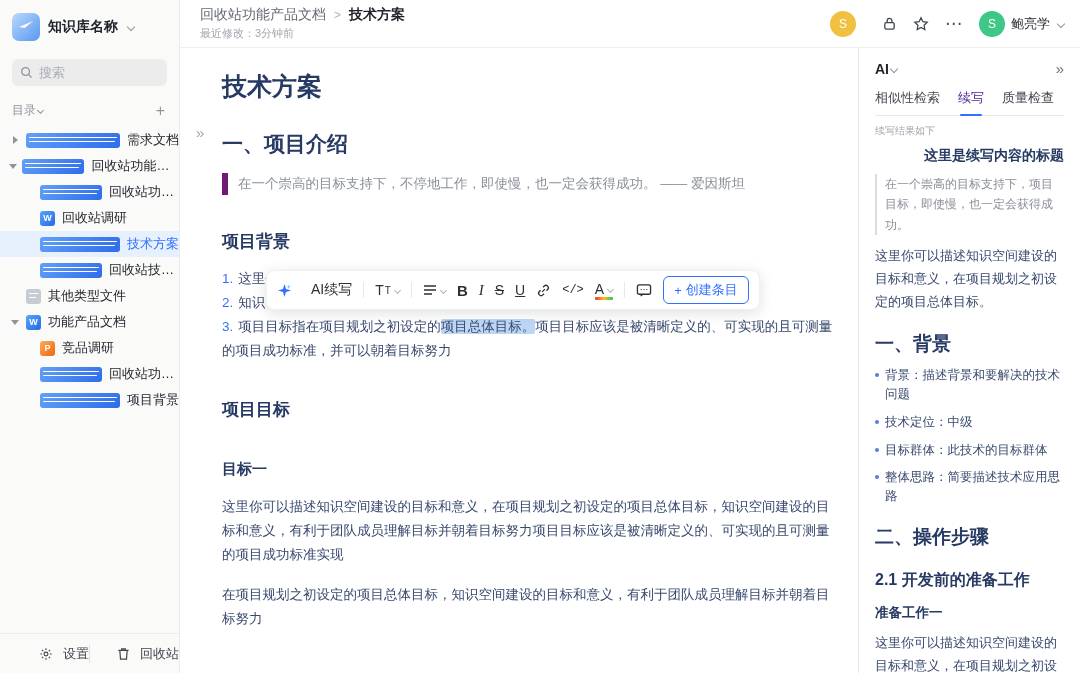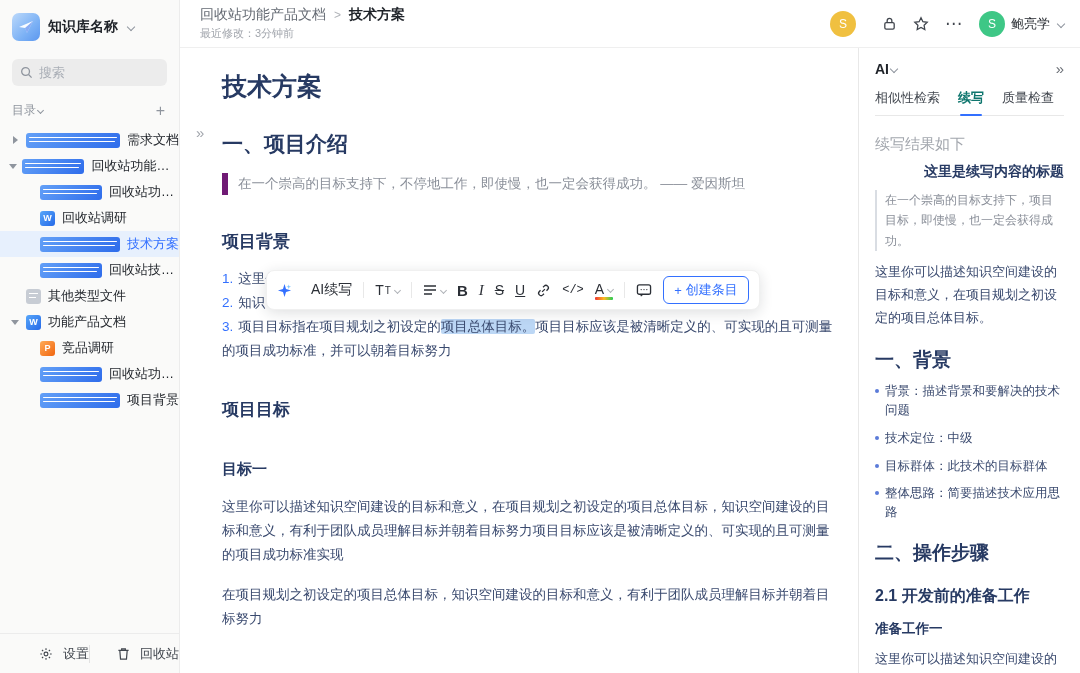"续写" .ai-tab.active { color: #0f766e -> #4c1d95; font-weight: bold -> normal }
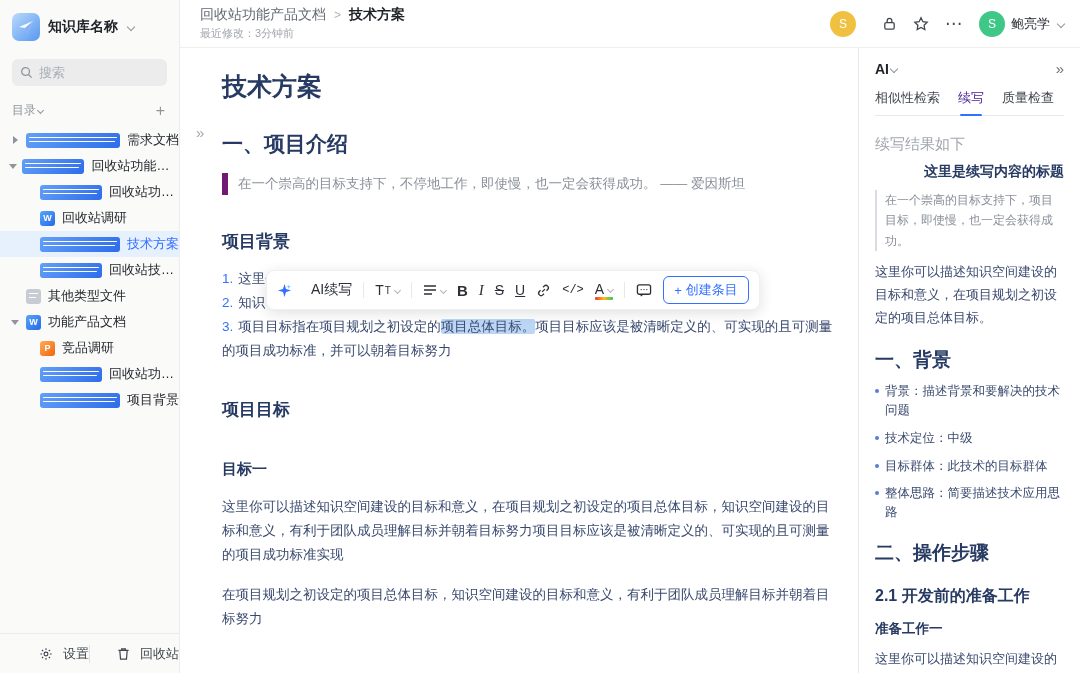"续写结果如下" .ai-hint { font-size: 15px -> 10px; margin-top: 19px -> 8px }
